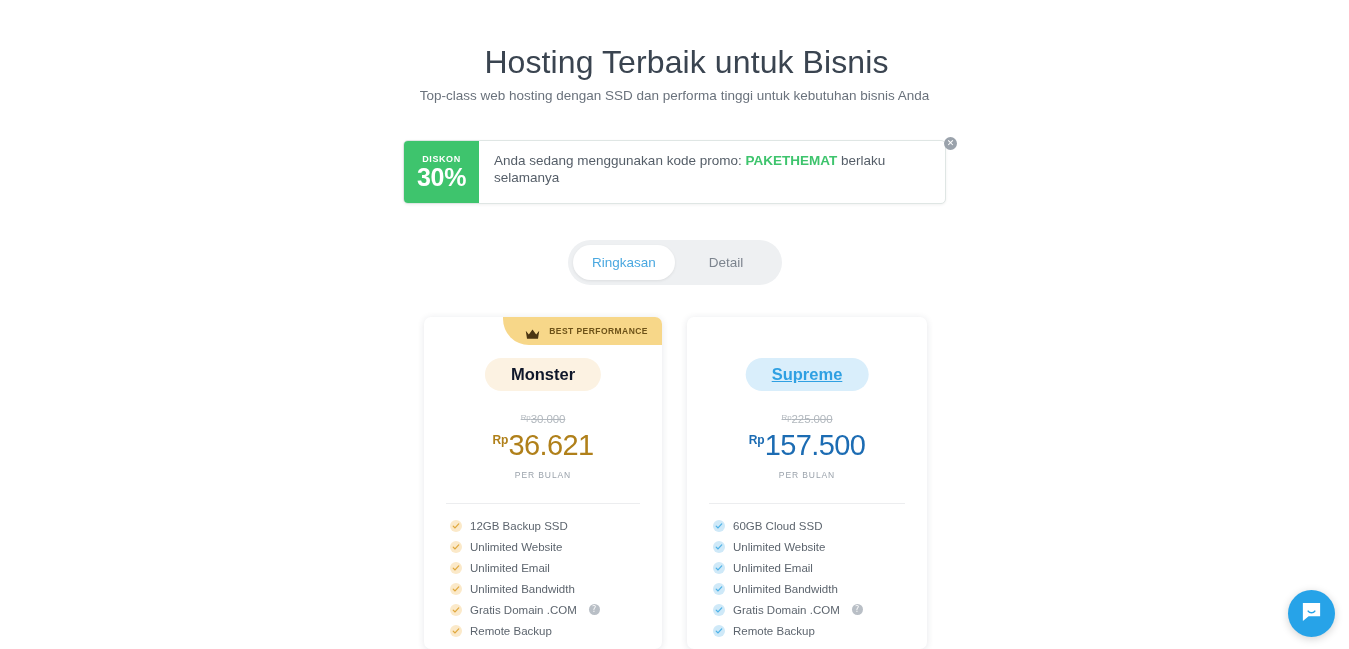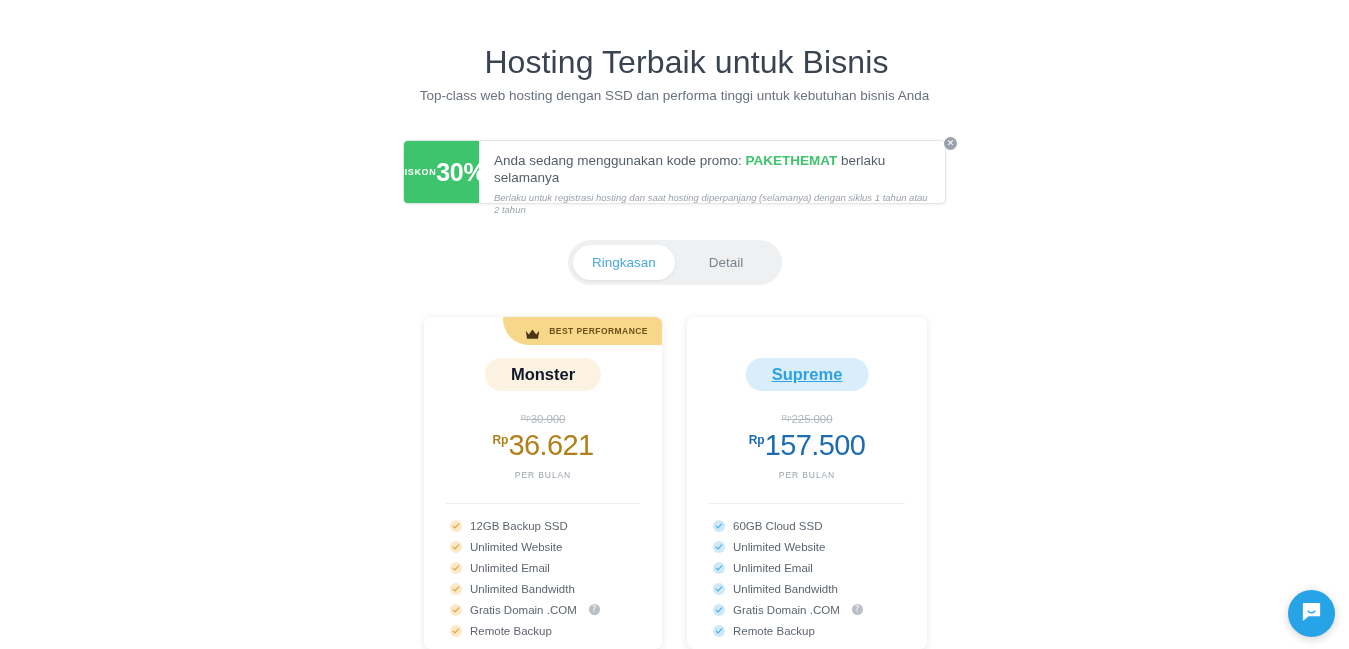"DISKON" .promo-discount { flex-direction: row -> column }
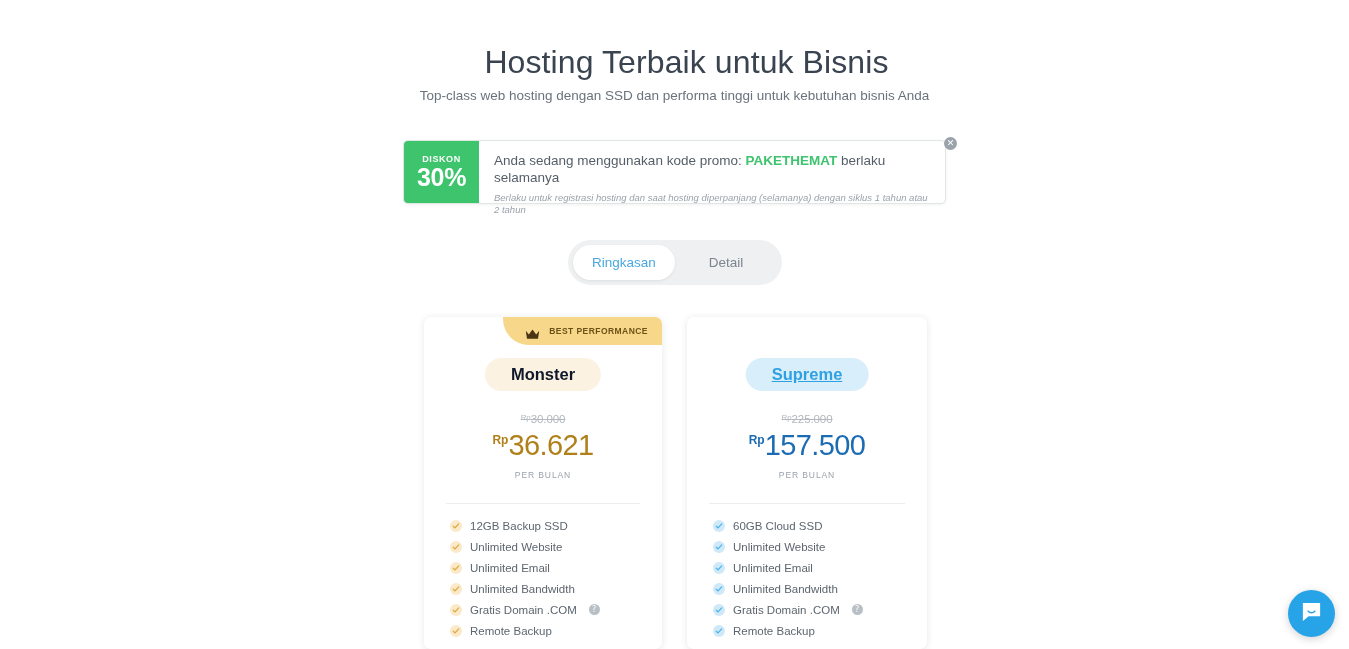"Berlaku untuk registrasi hosting dan" div.promo-sub { html: <div>Berlaku untuk registrasi hosting dan saat hosting diperpanjang (selamanya) dengan siklus 1 tahun atau 2 tahun</div> -> none }
